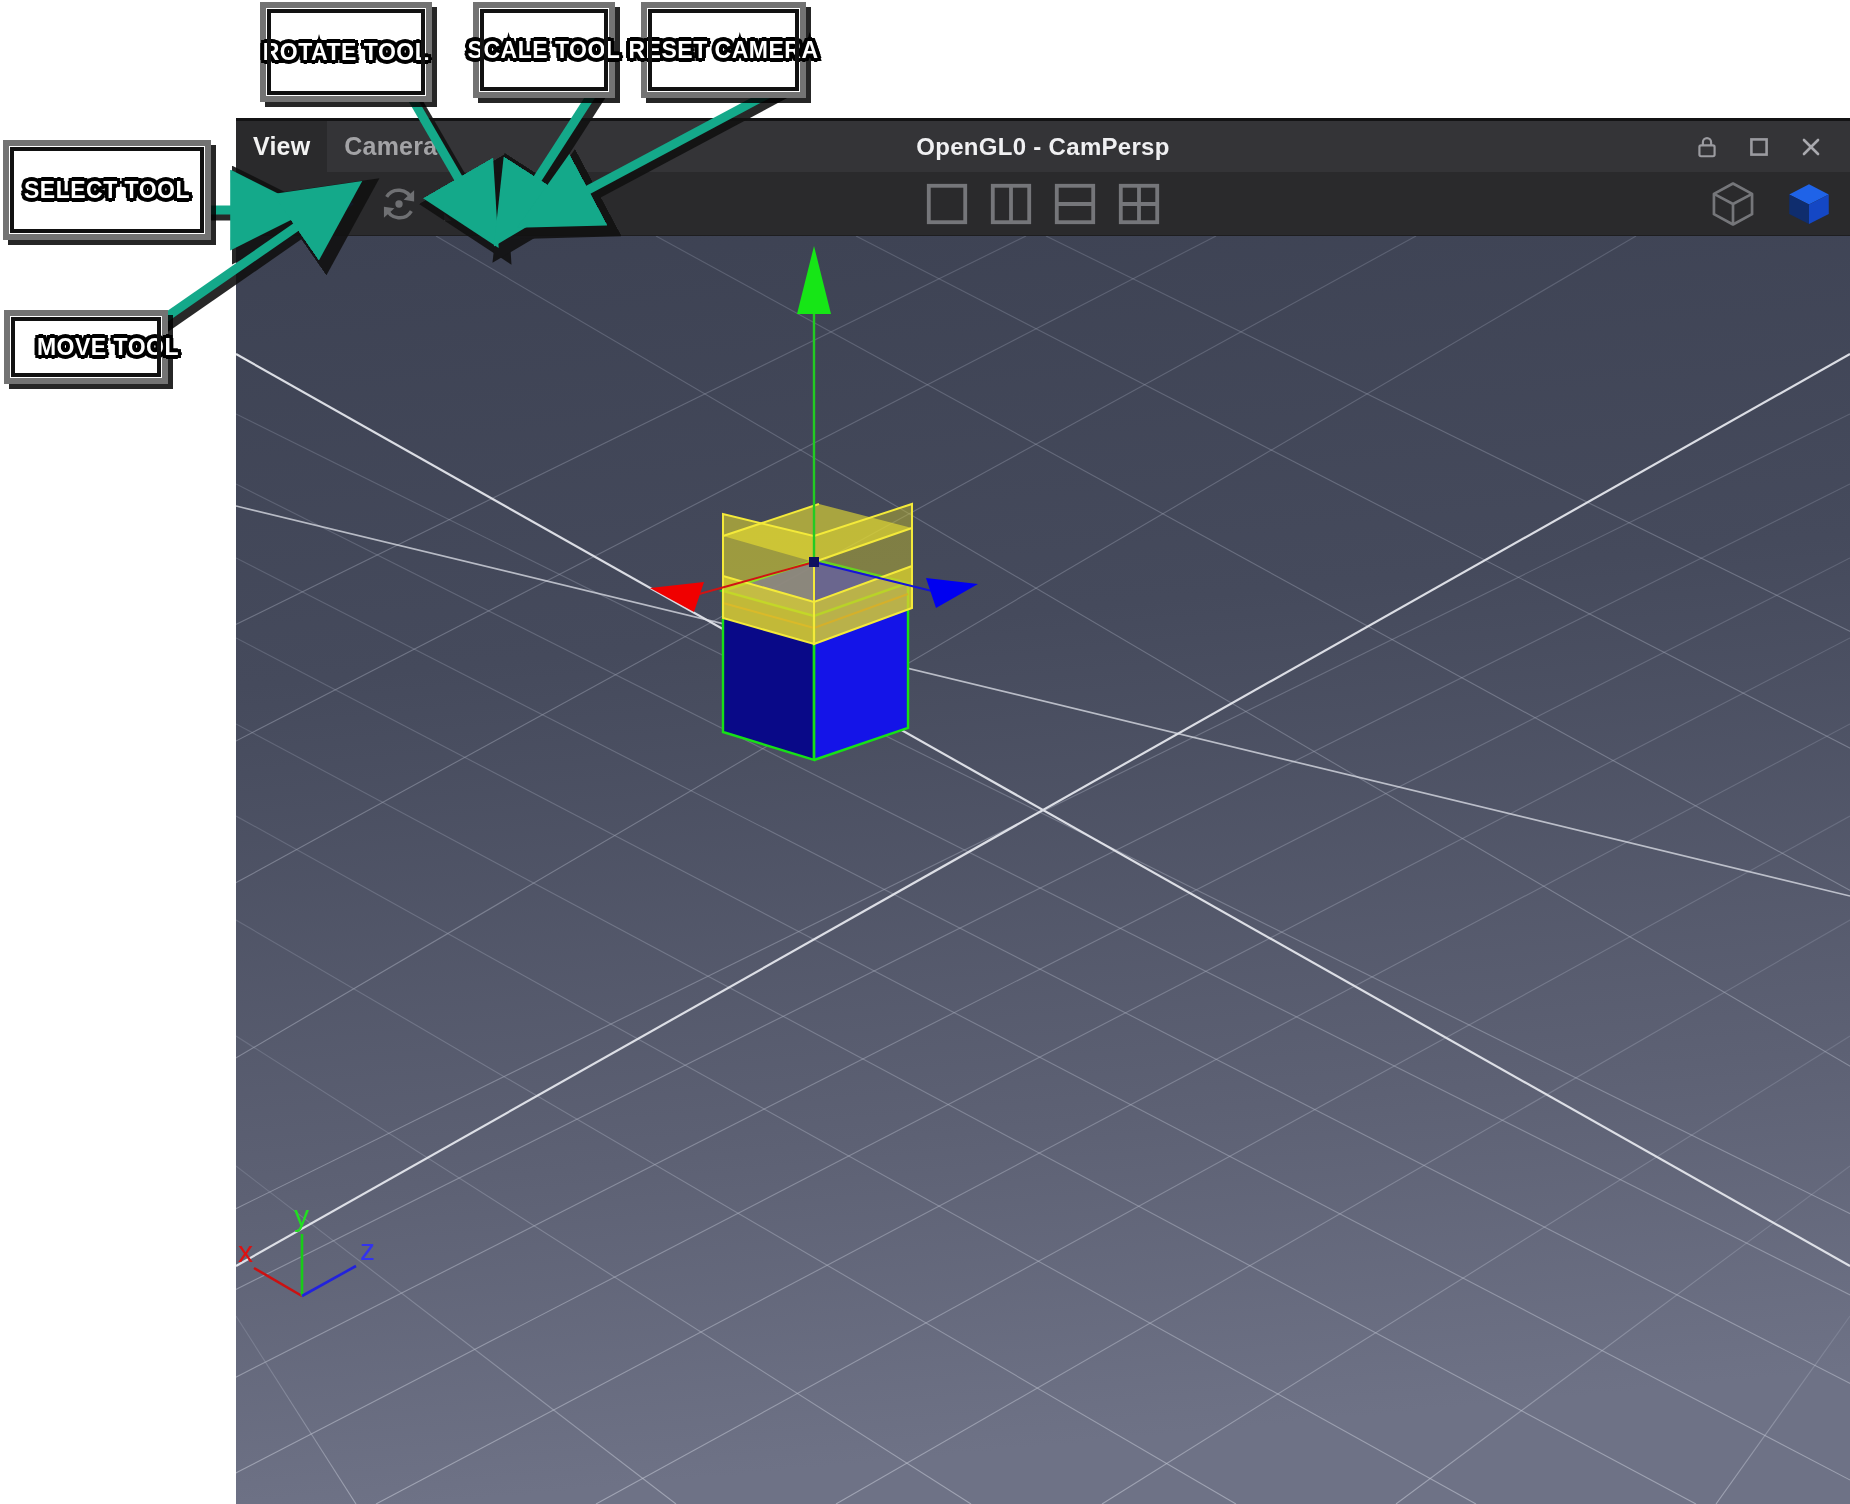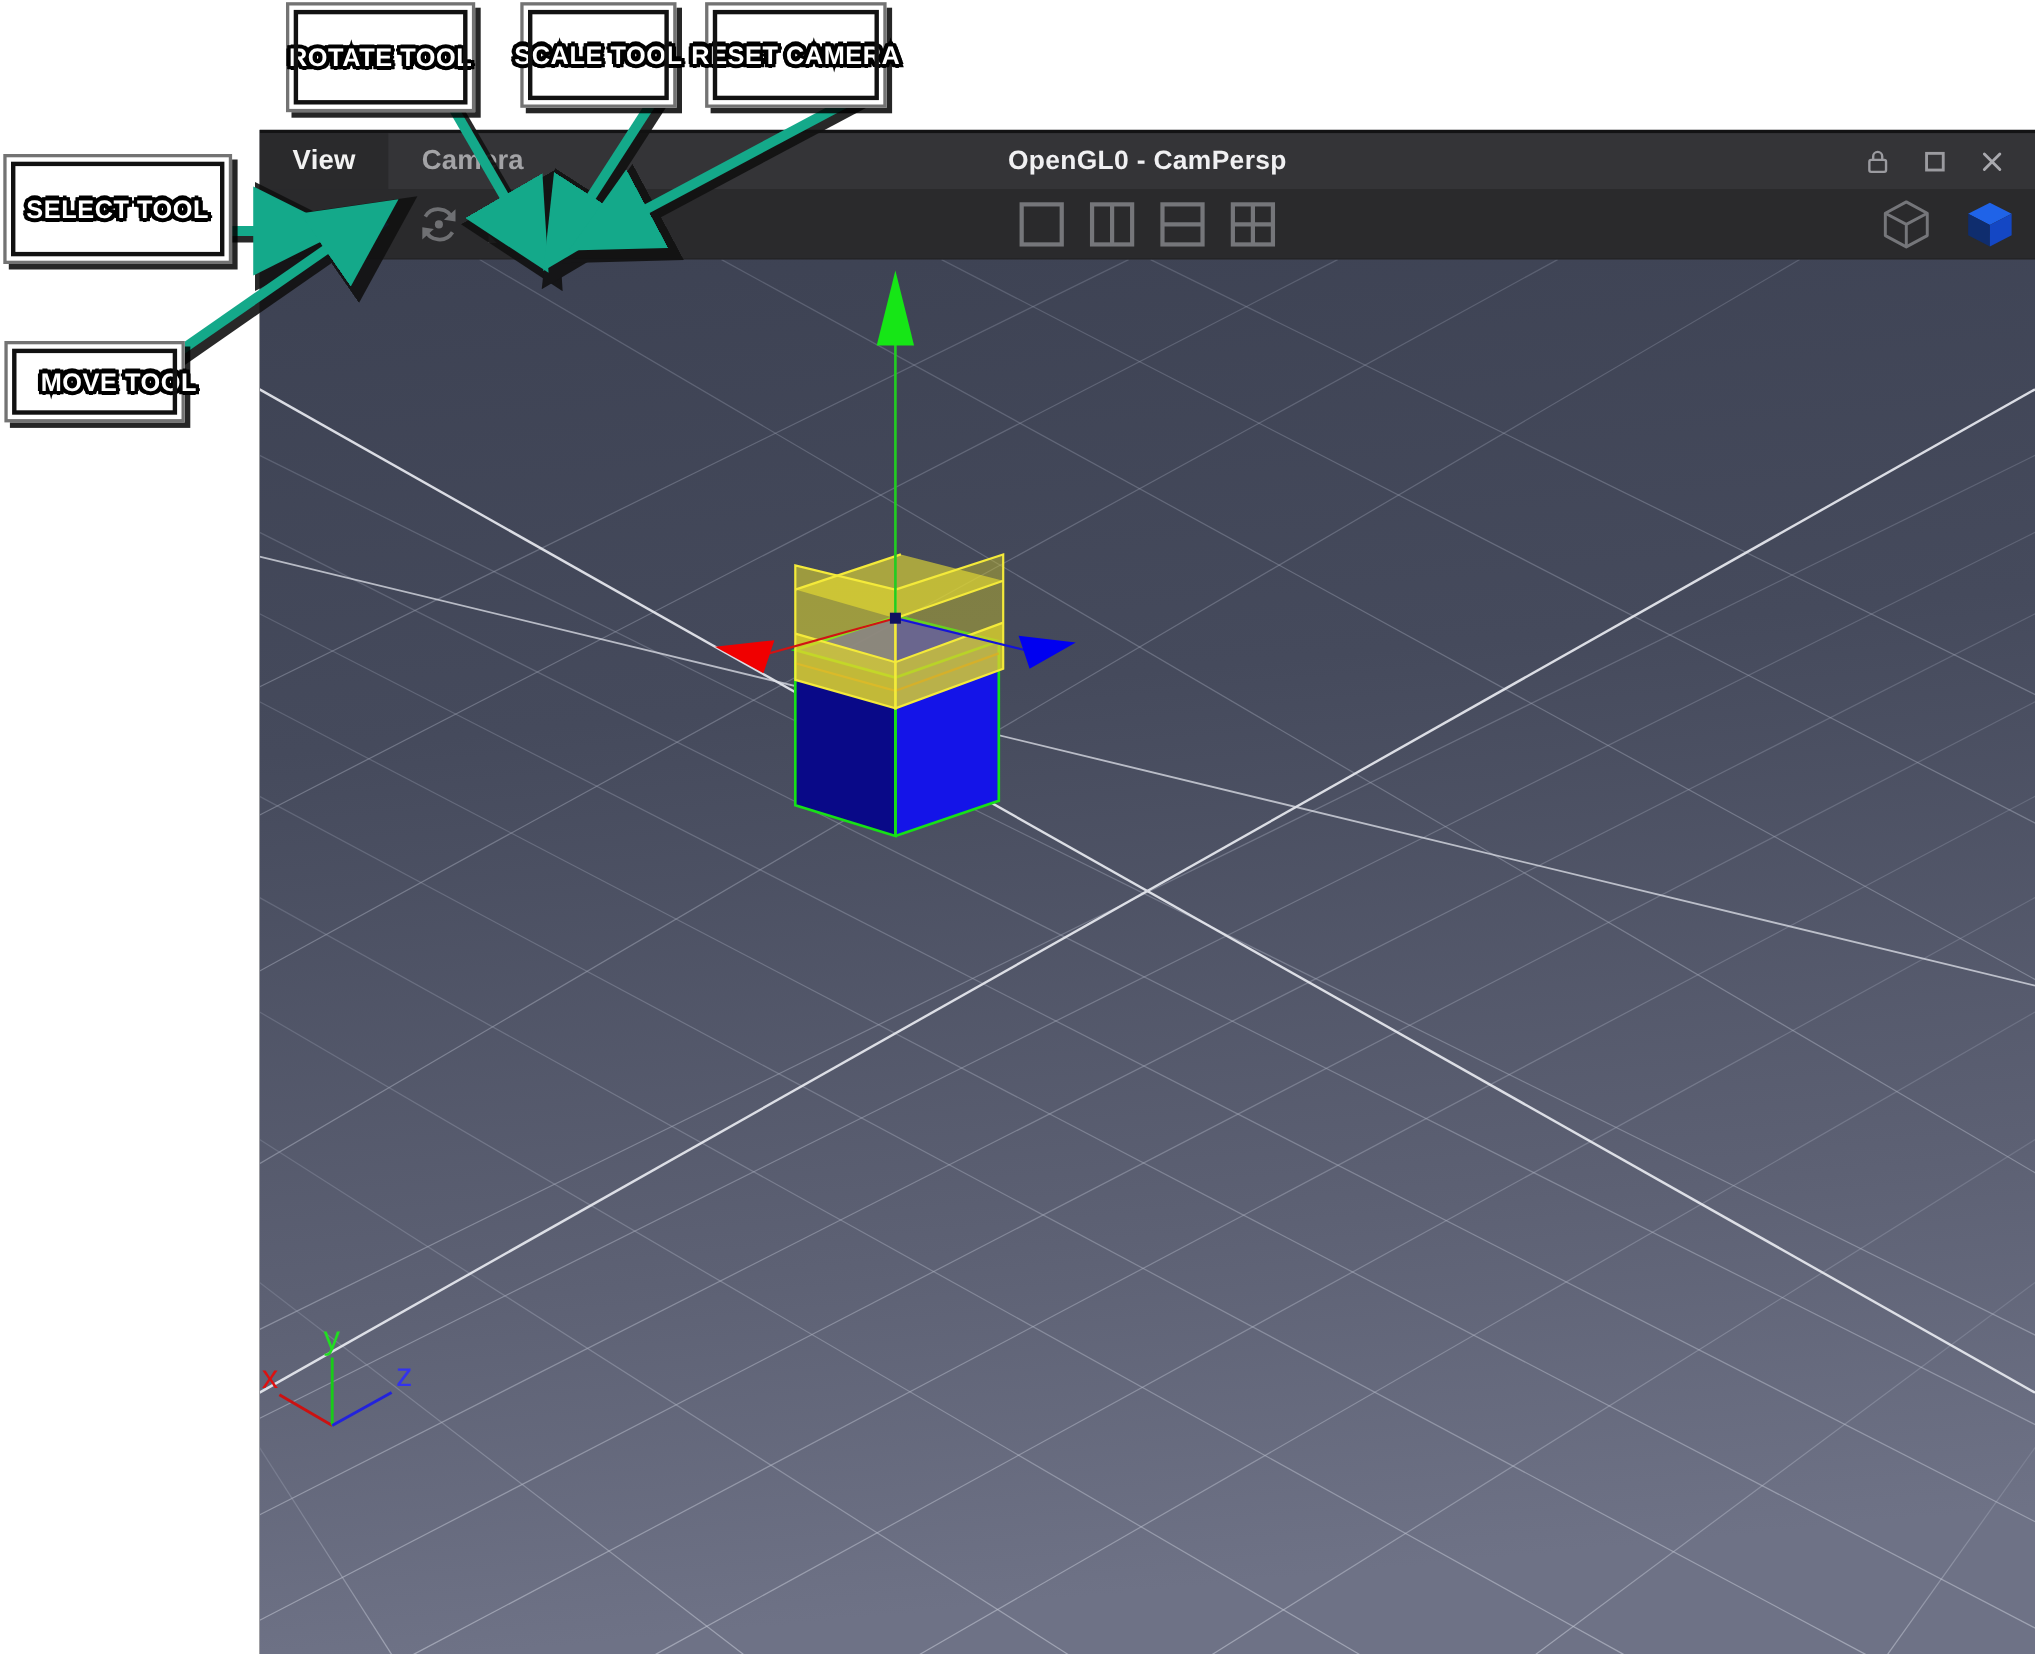"ROTATE TOOL" .callout { border: 3px solid #737373 -> 6px solid #737373 }
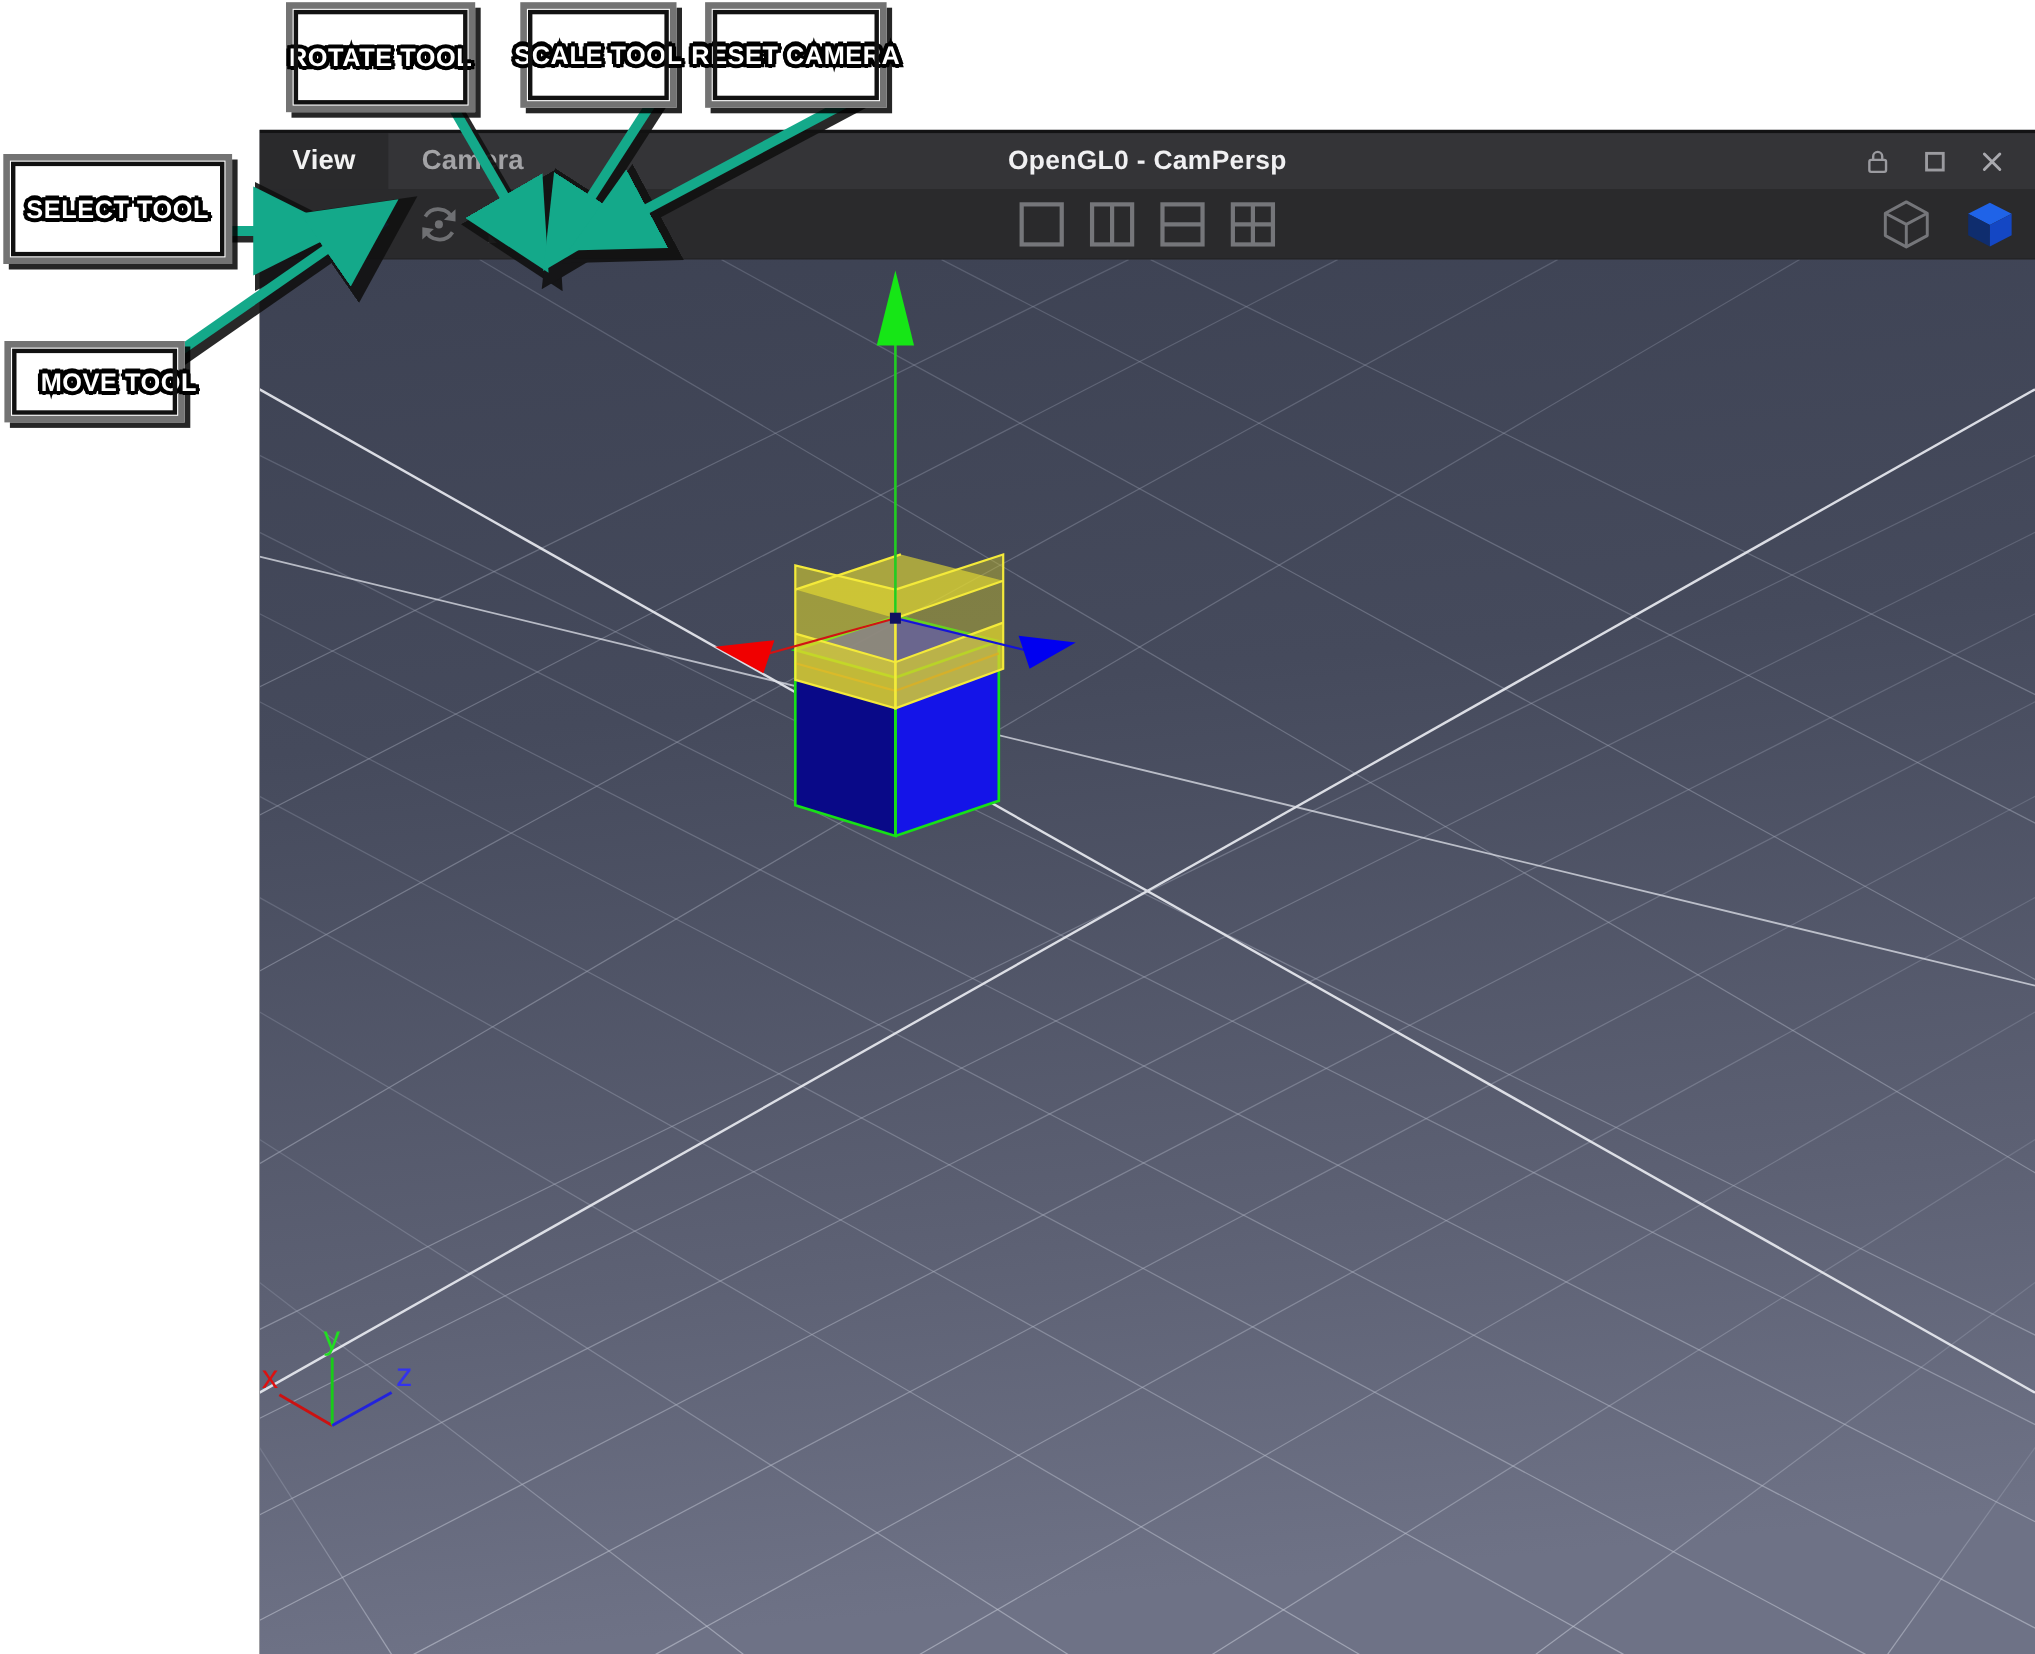"View" .menu-tab { padding: 0 30px -> 0 17px }
